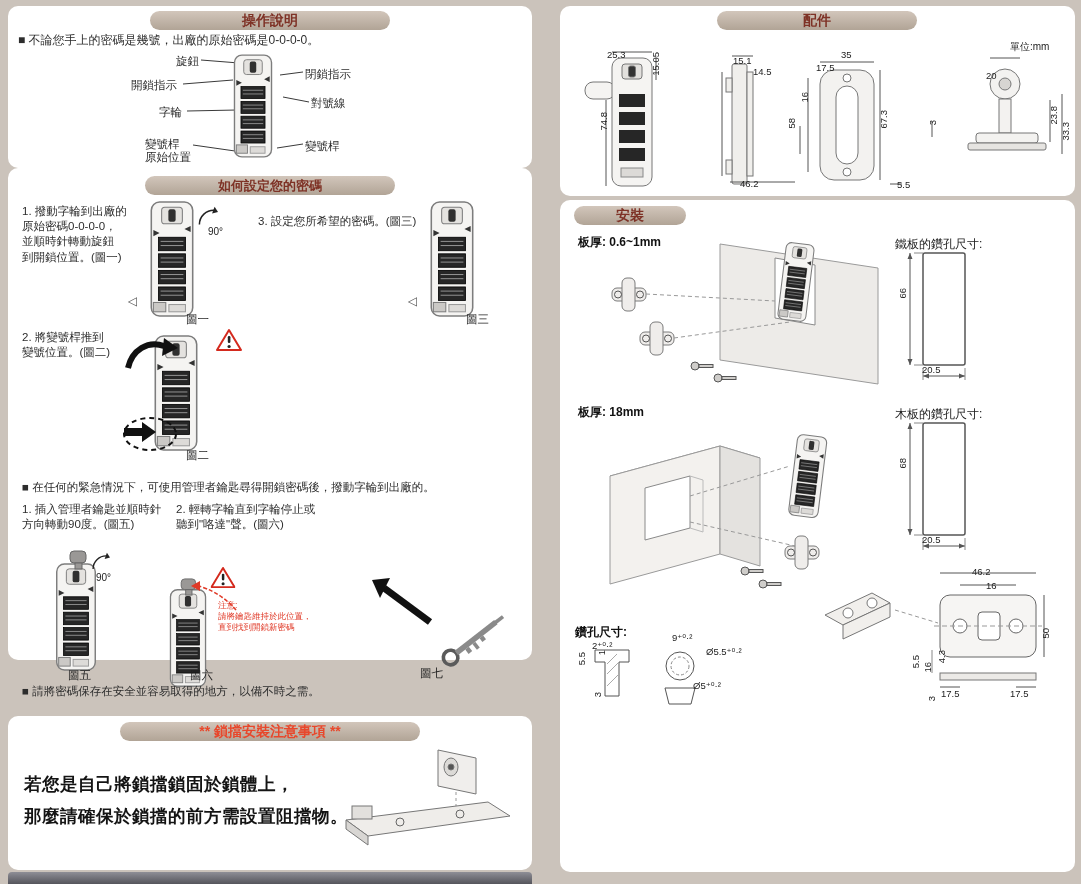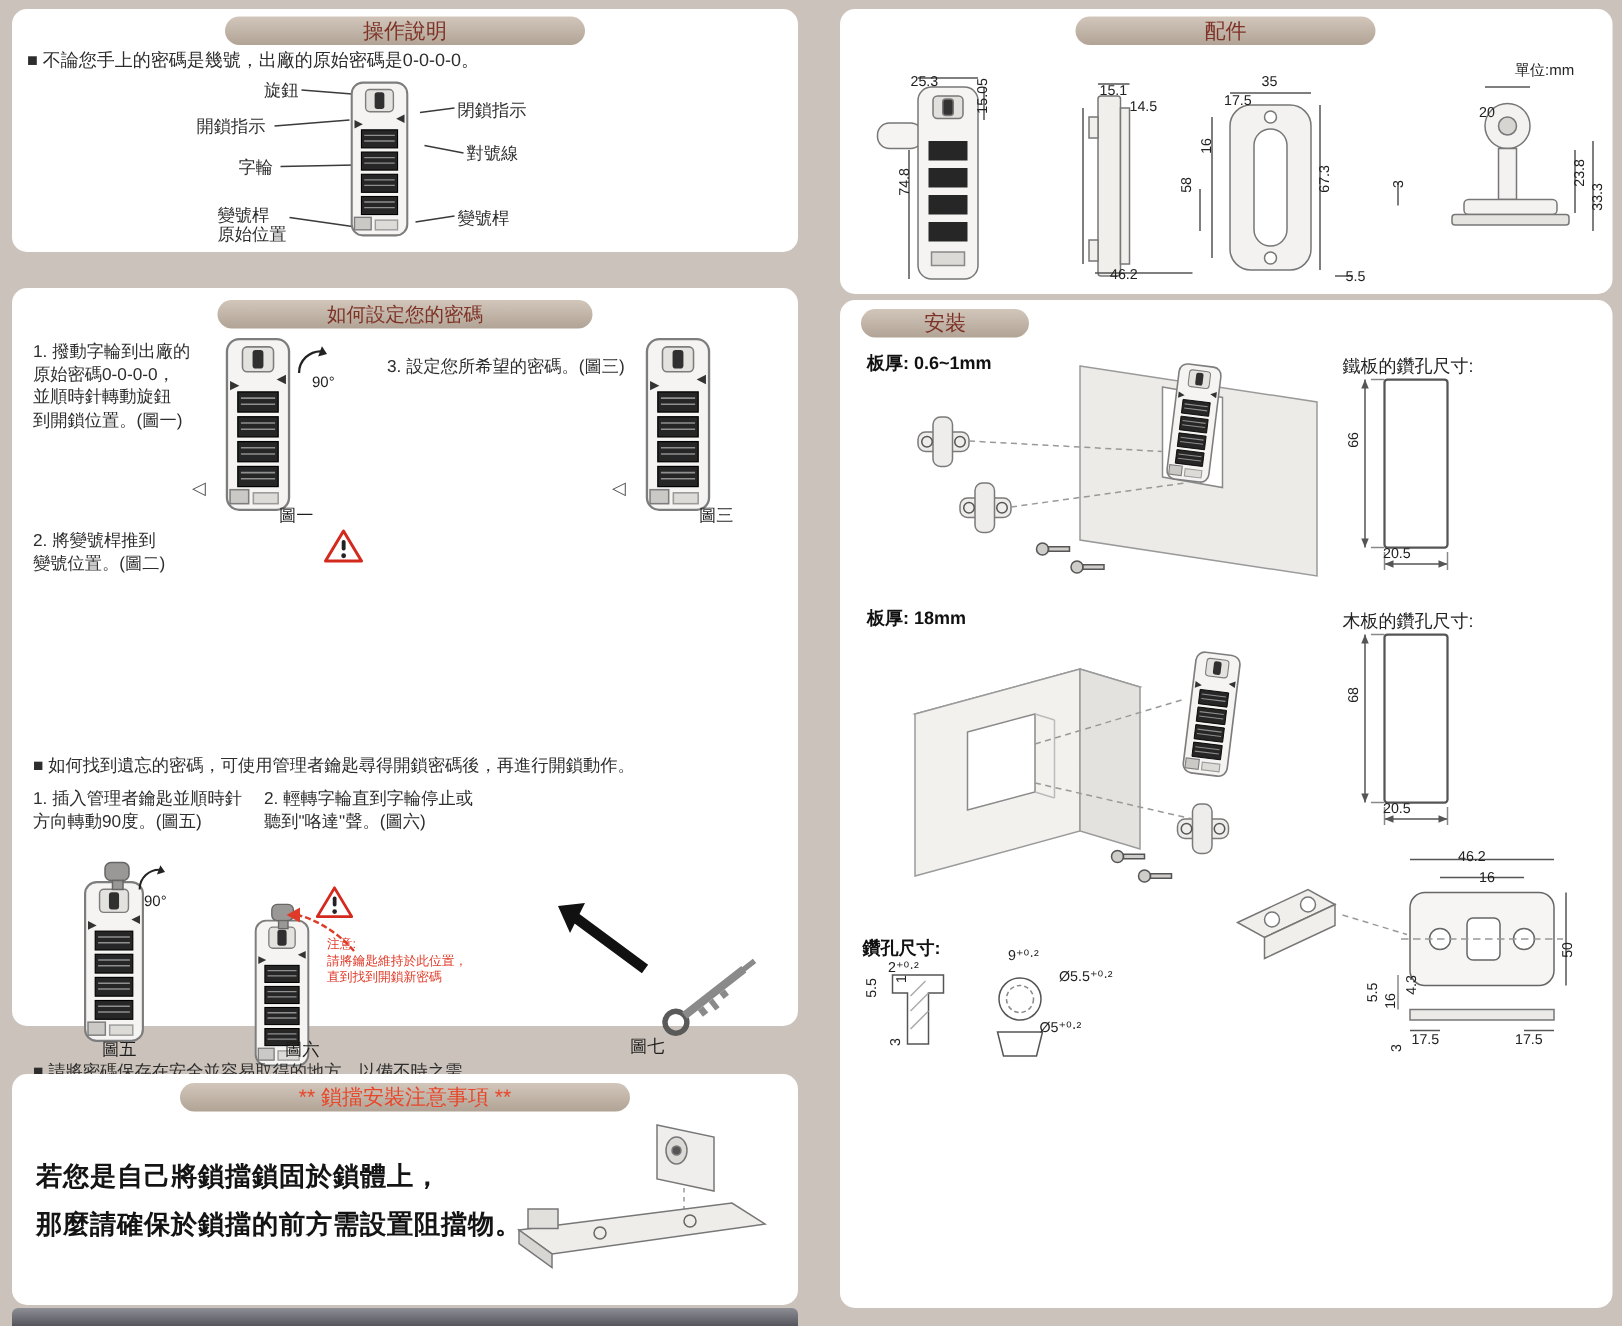"操作說明" .pill { font-weight: normal -> bold }
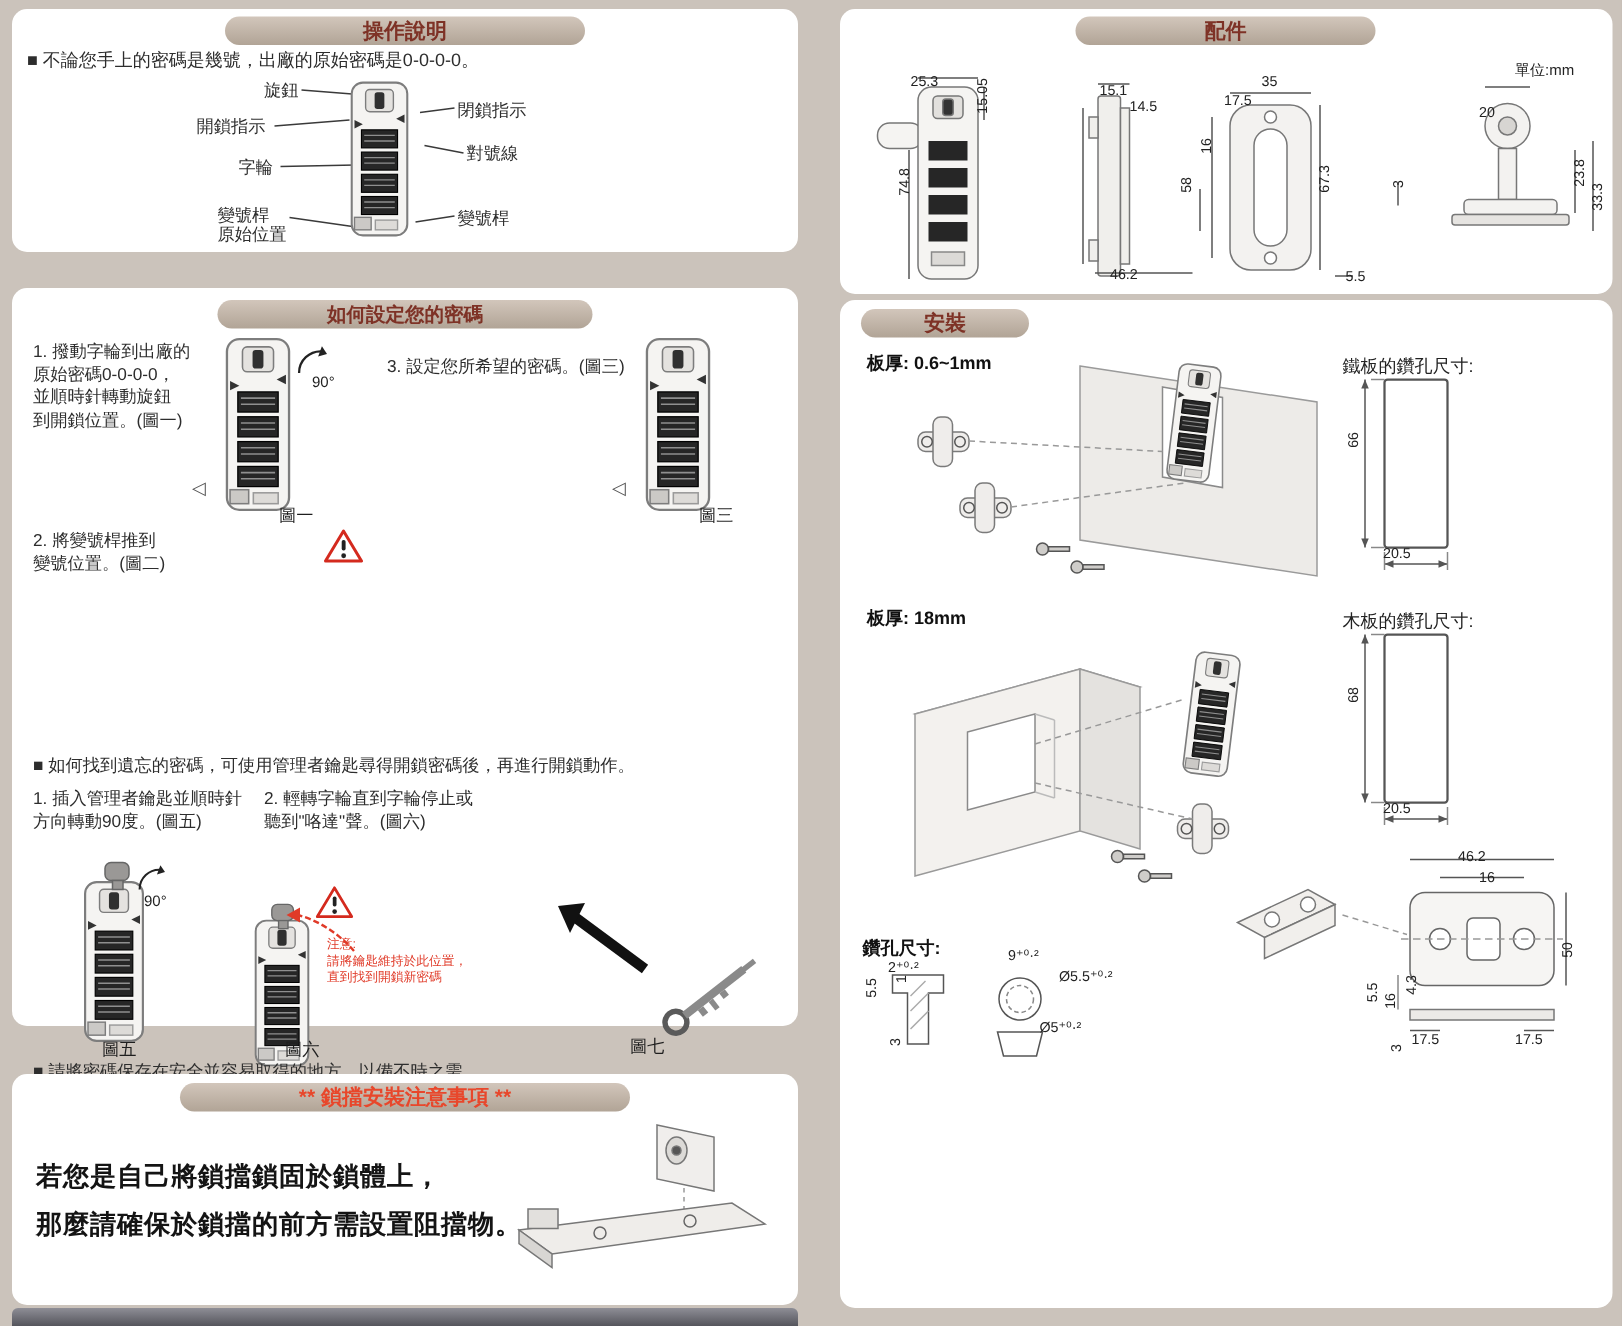"如何設定您的密碼" div.panel { top: 192px -> 168px }
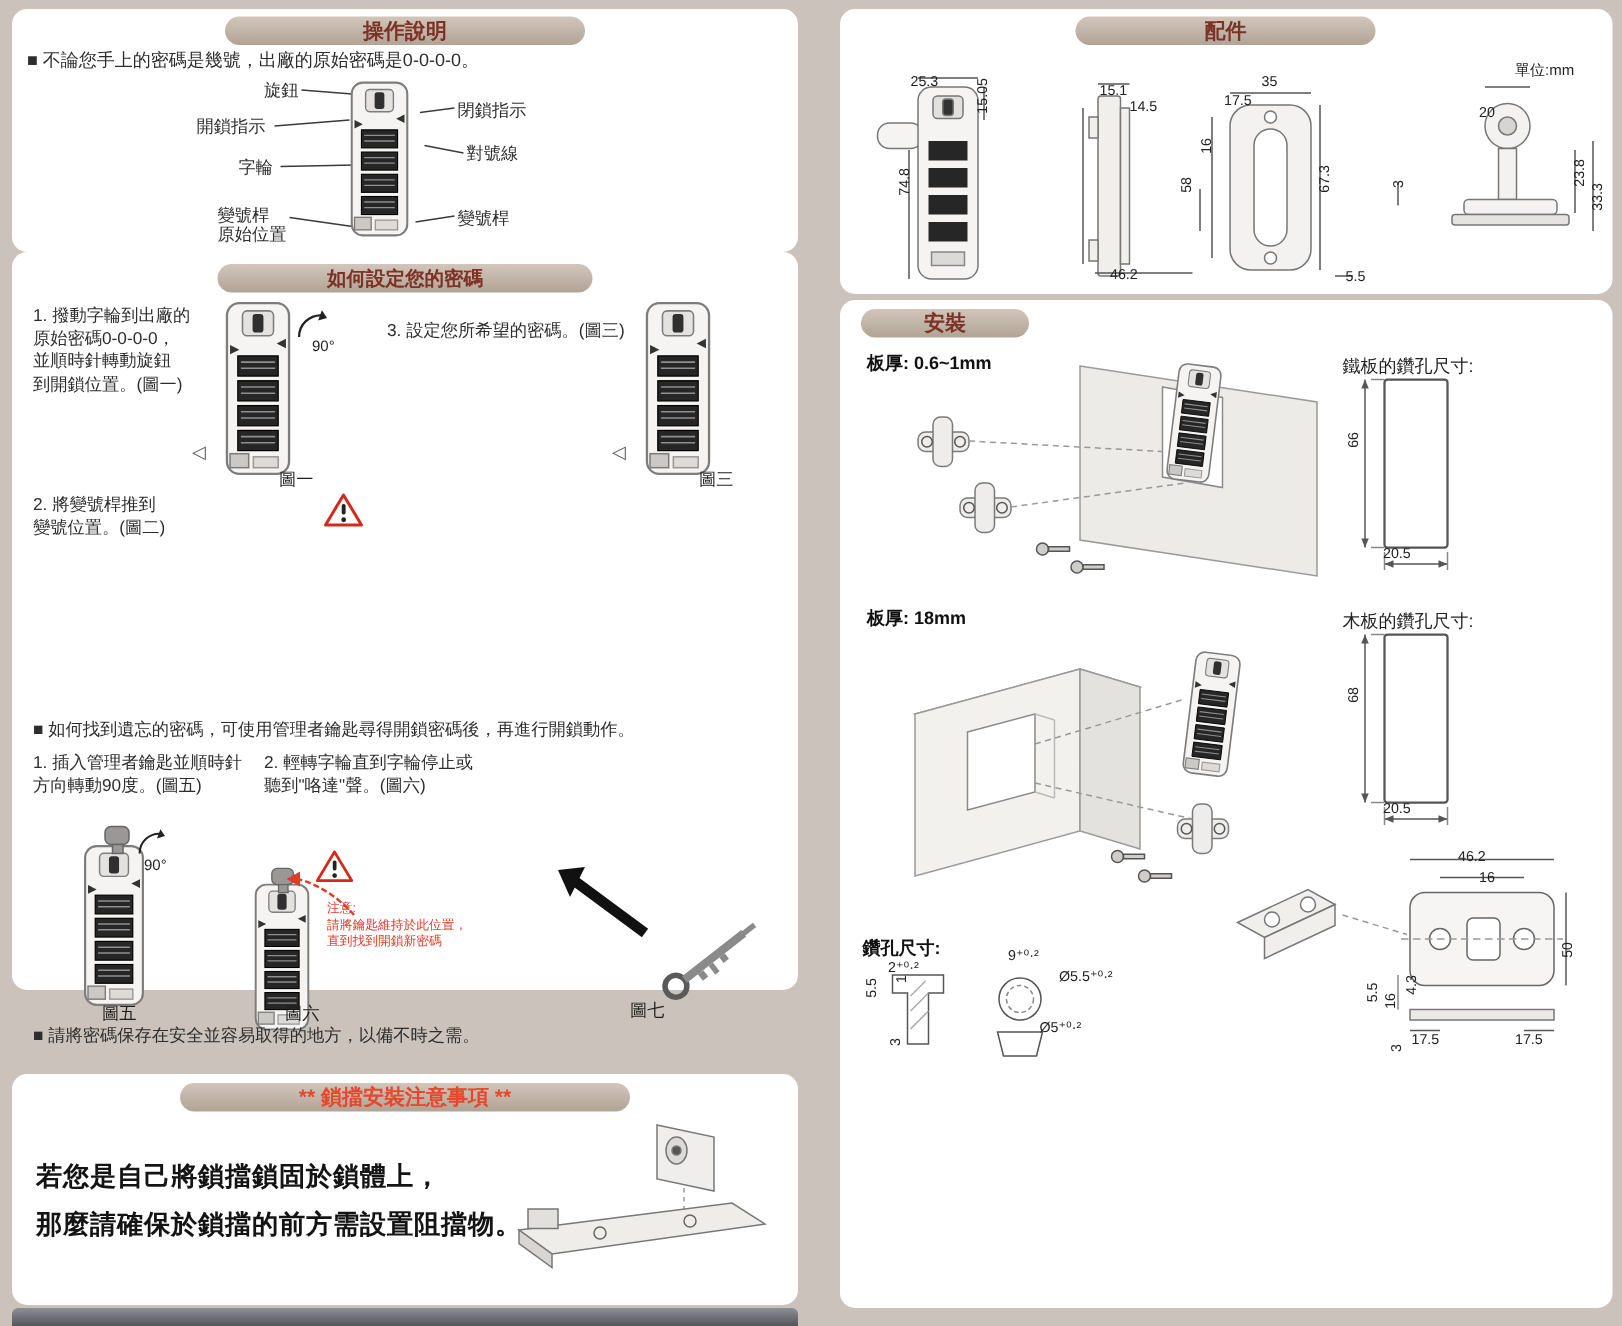"圖二" div.fig { html: none -> <div> <svg> <use></use> </svg> <svg> <path></path> <polygon></polygon> <ellipse></ellipse> <polygon></polygon> </svg> <span>圖二</span> </div> }
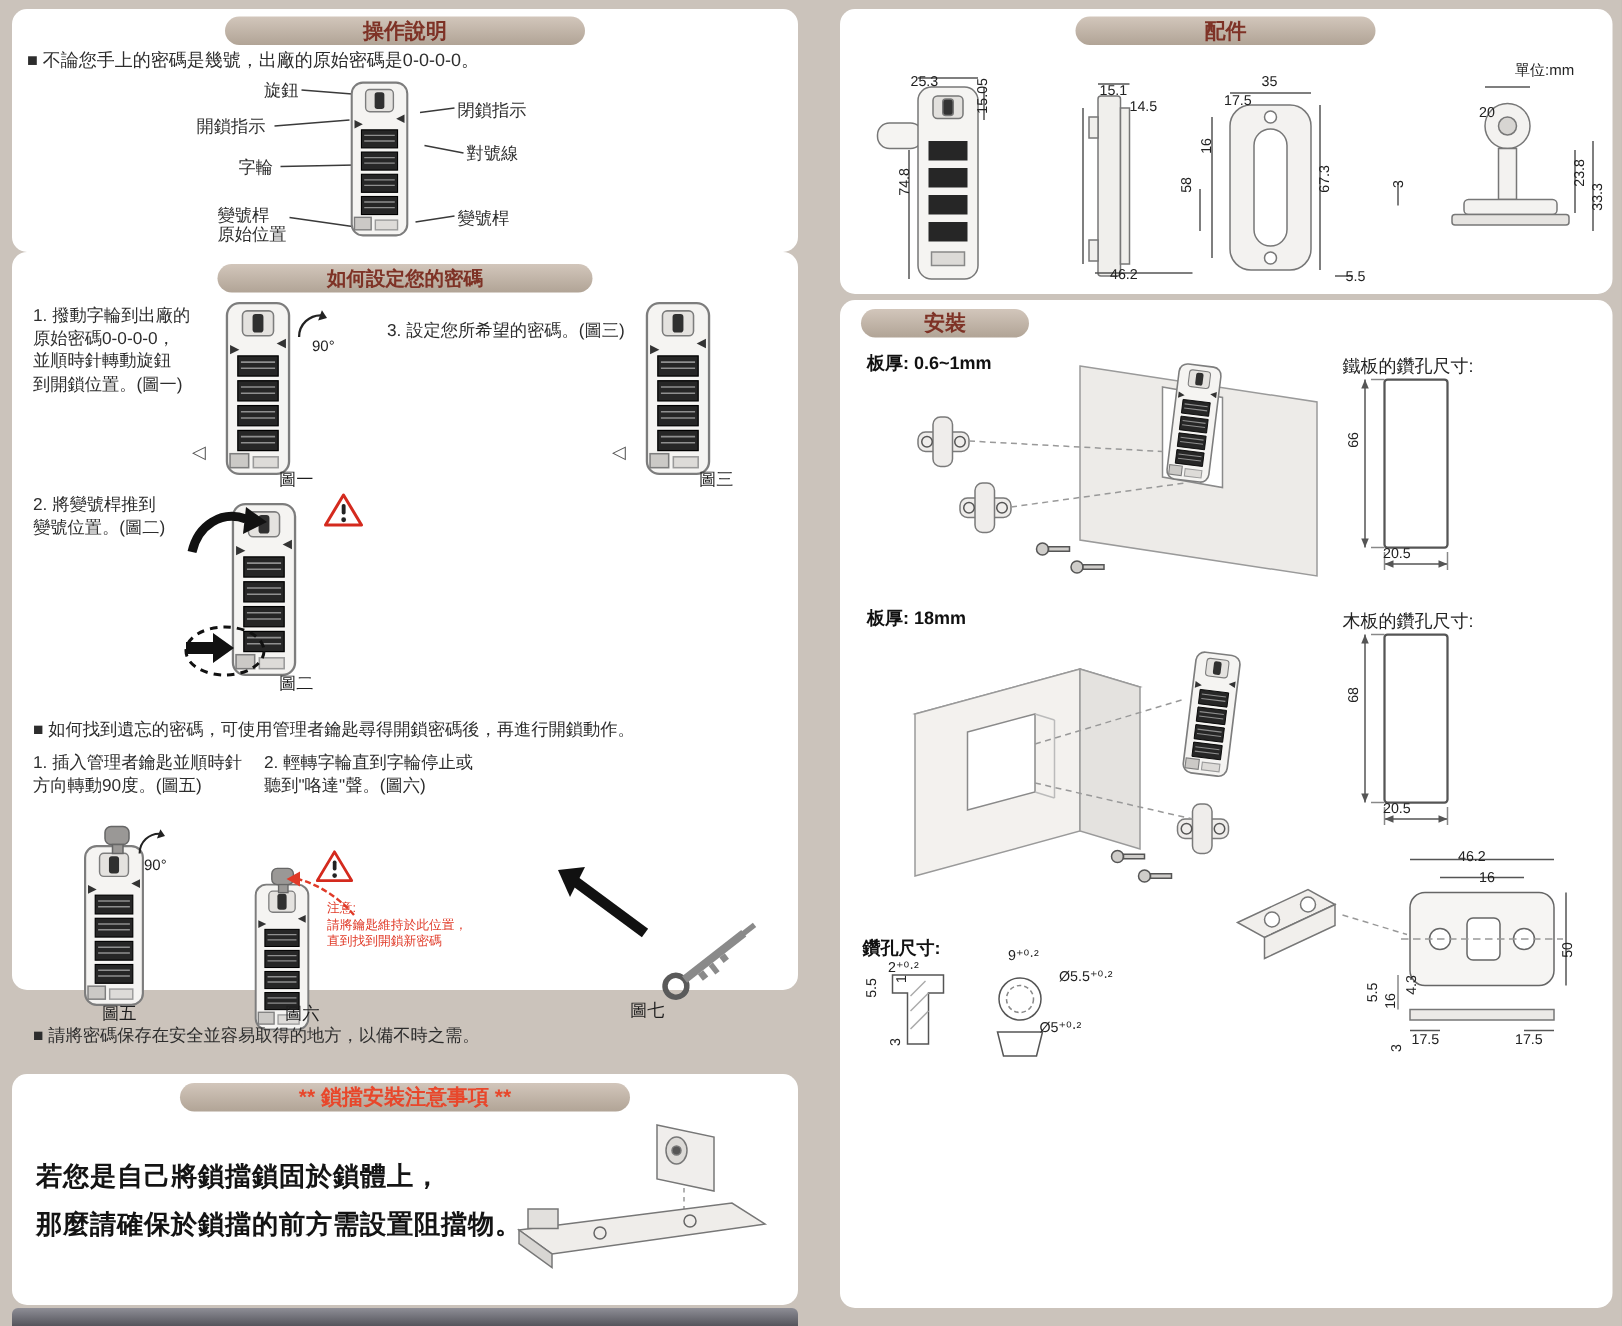"■ 如何找到遺忘的密碼，可使用管理者鑰匙尋得開鎖密碼後，再進行開鎖動作。" div.txt { text: 如何找到遺忘的密碼，可使用管理者鑰匙尋得開鎖密碼後，再進行開鎖動作 -> 在任何的緊急情況下，可使用管理者鑰匙尋得開鎖密碼後，撥動字輪到出廠的 }
